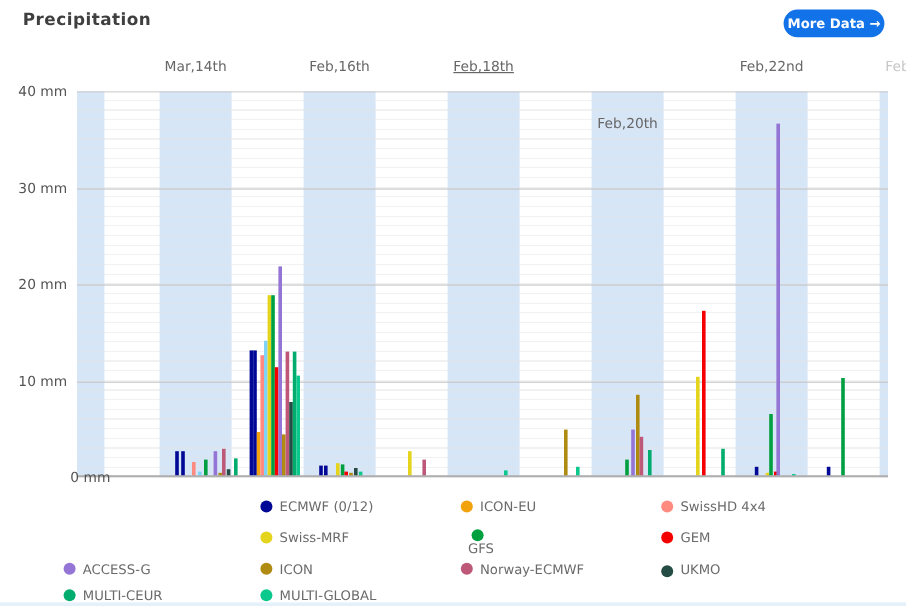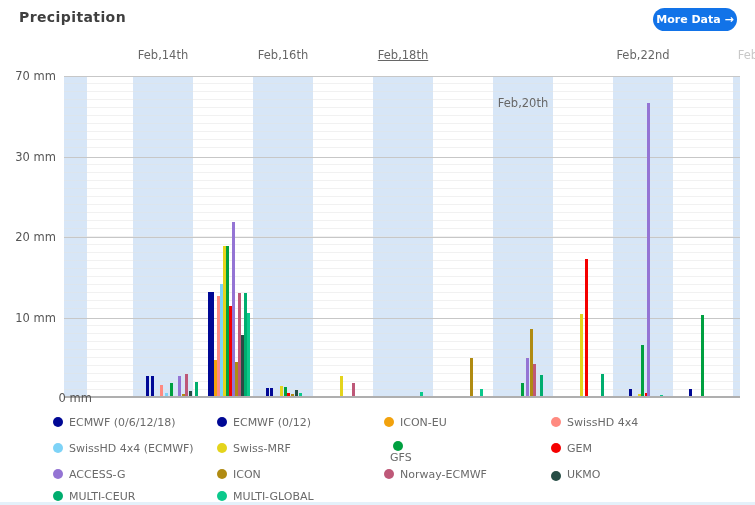"Feb,14th" div.xlabel { text: Feb,14th -> Mar,14th }
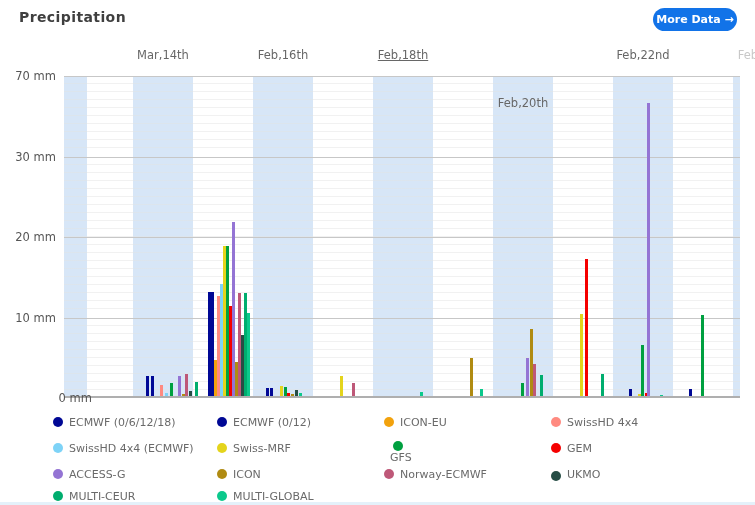"70 mm" div.ylabel { text: 70 -> 40 }
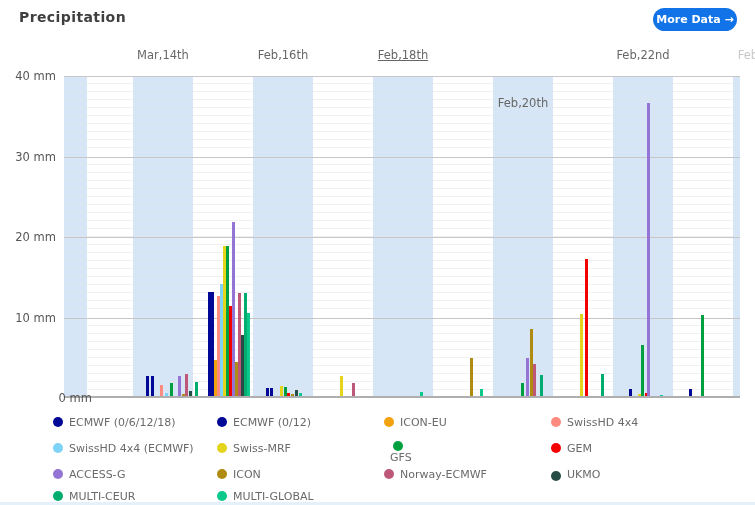"ECMWF (0/6/12/18)" div.legend-item { html: <div> <div></div> <div>ECMWF (0/6/12/18)</div> </div> -> none }
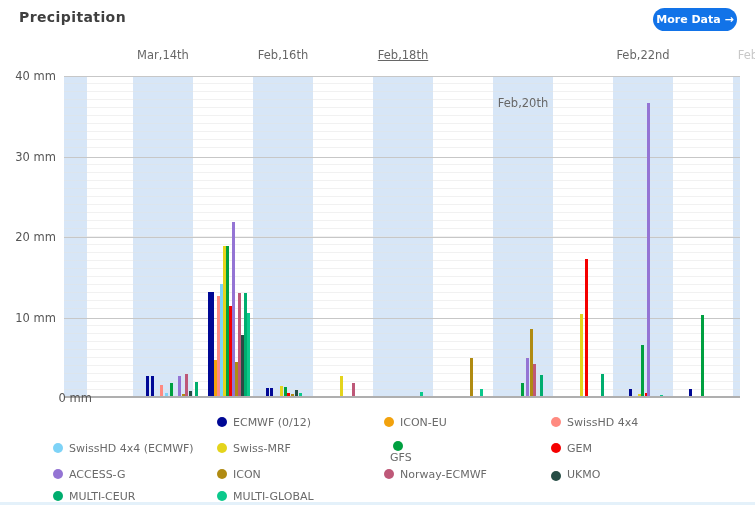"SwissHD 4x4 (ECMWF)" div.legend-item { html: <div> <div></div> <div>SwissHD 4x4 (ECMWF)</div> </div> -> none }
